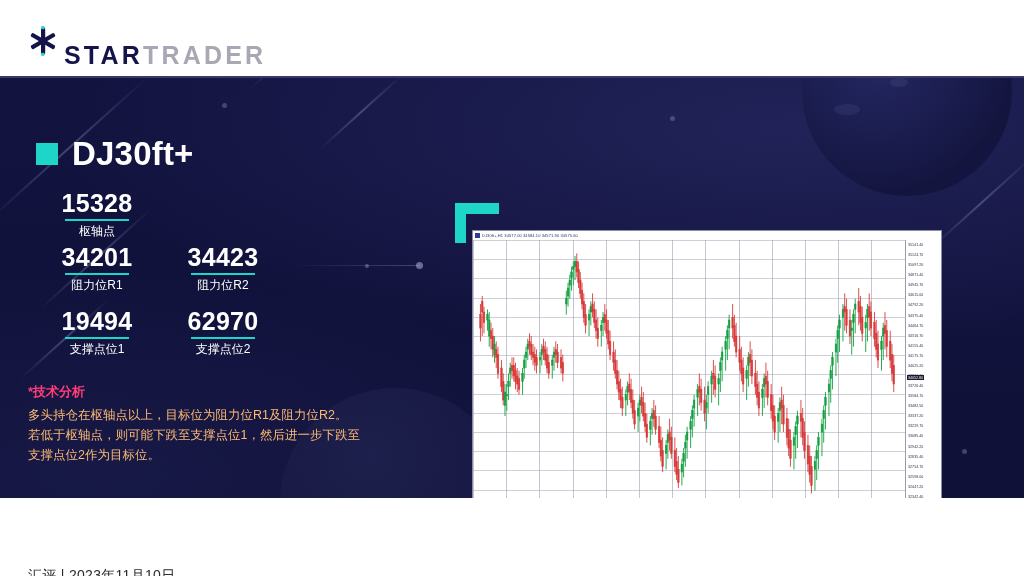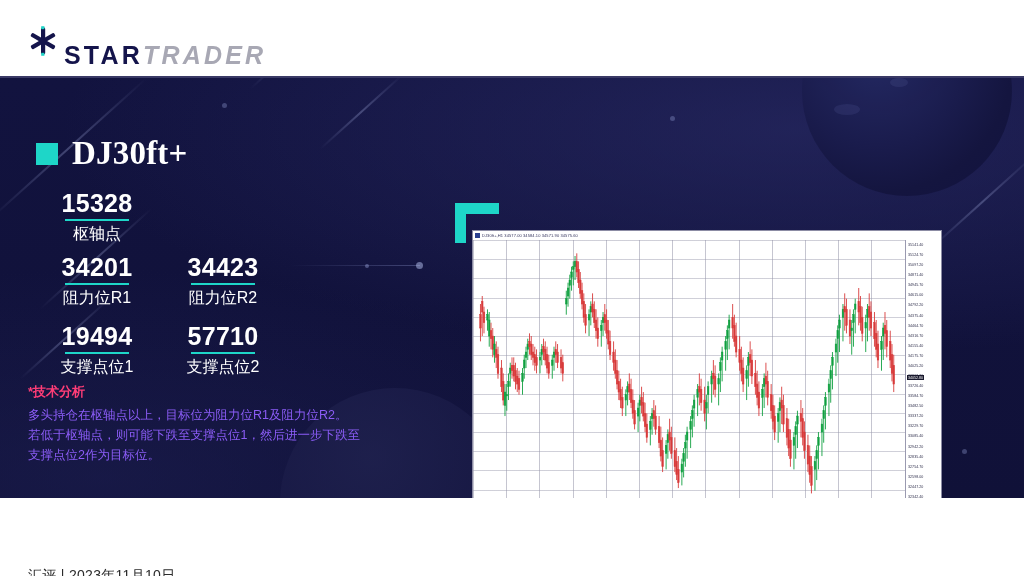"TRADER" .logo-trader { font-style: italic -> none }
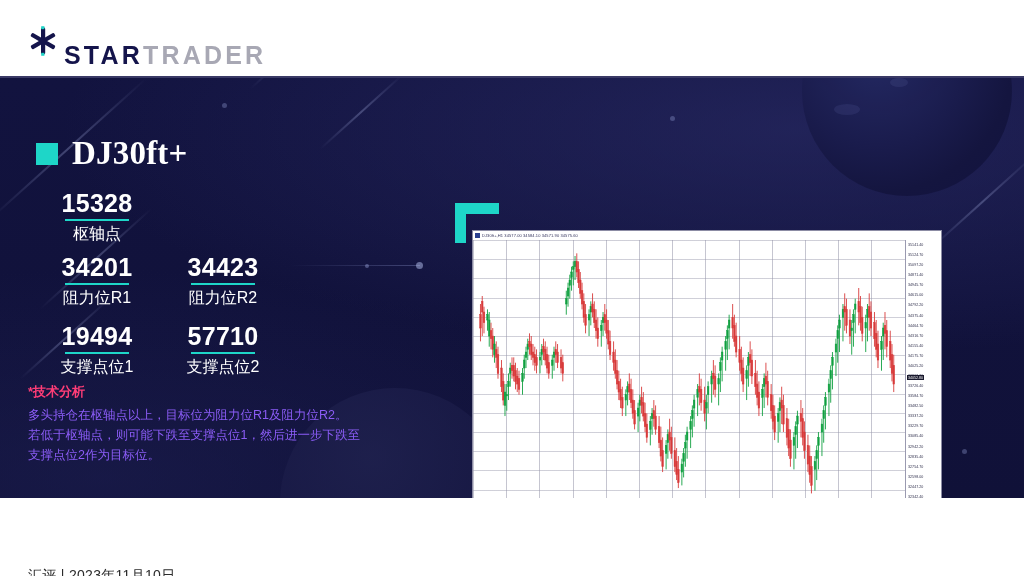"DJ30ft+" .title-row { font-family: Liberation Serif, serif -> none }
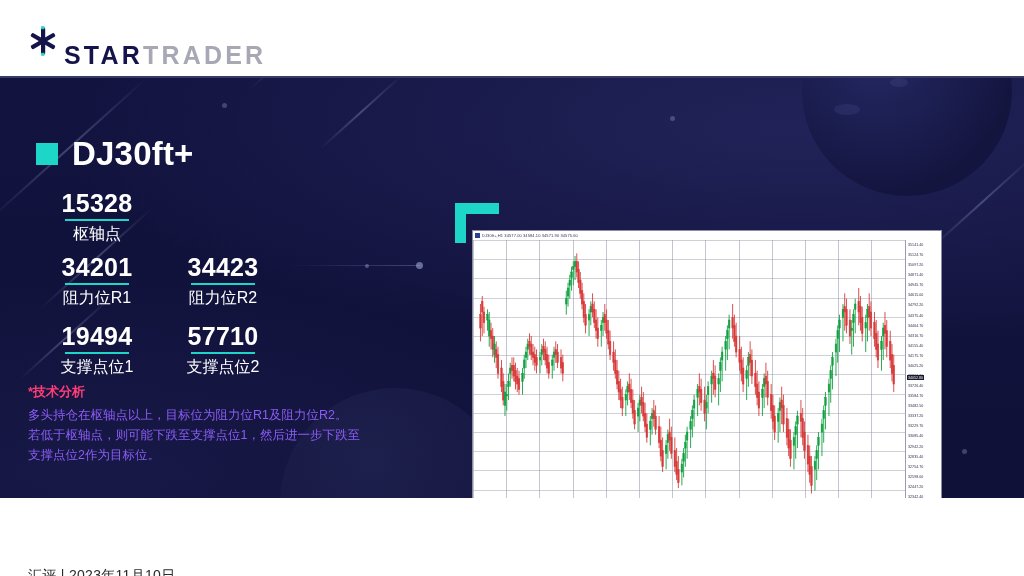"枢轴点" .lvl-label { font-size: 16px -> 12px }
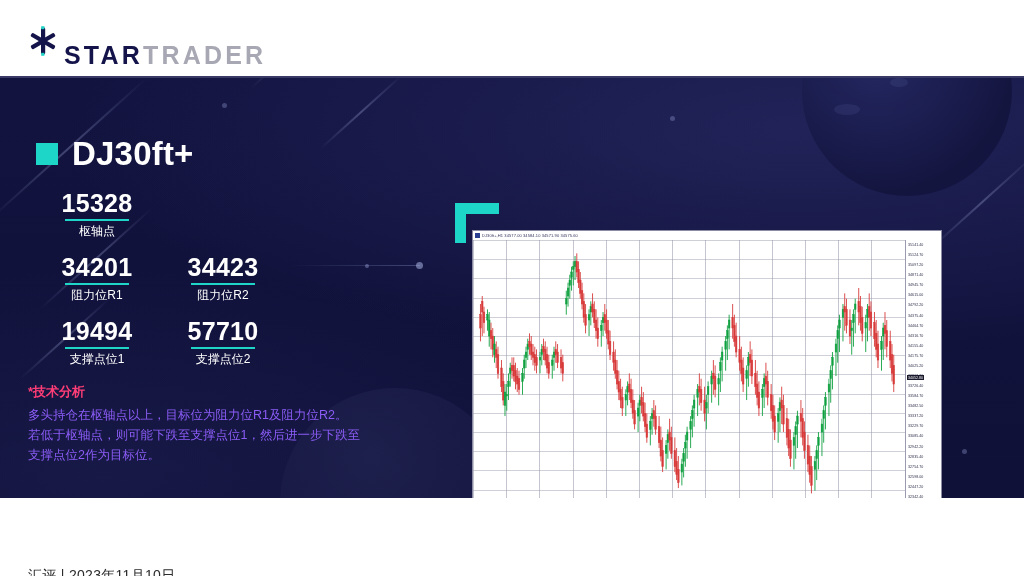"34201" .lvl-grid { top: 176px -> 166px }
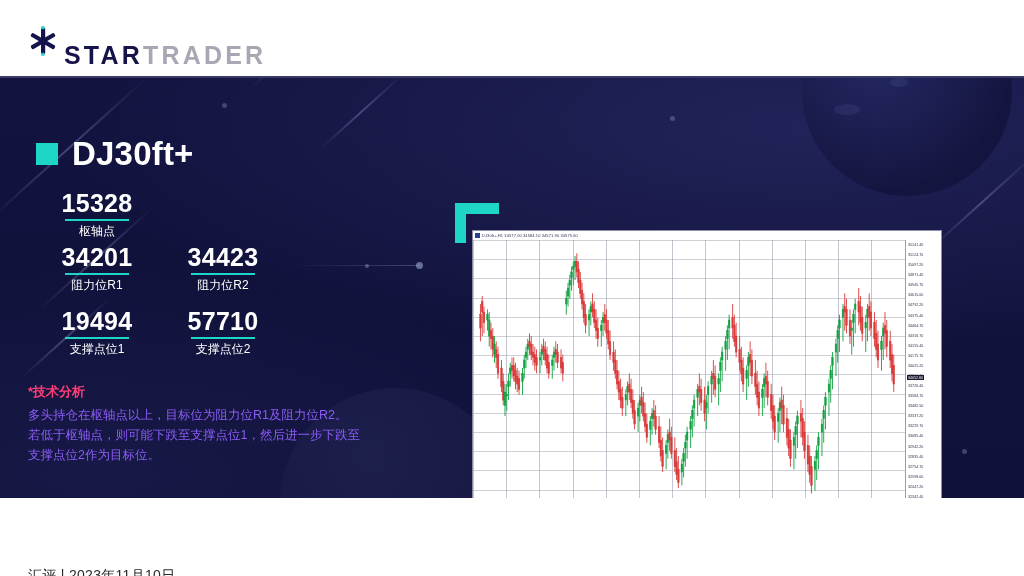"57710" div.lvl-value { text: 57710 -> 62970 }
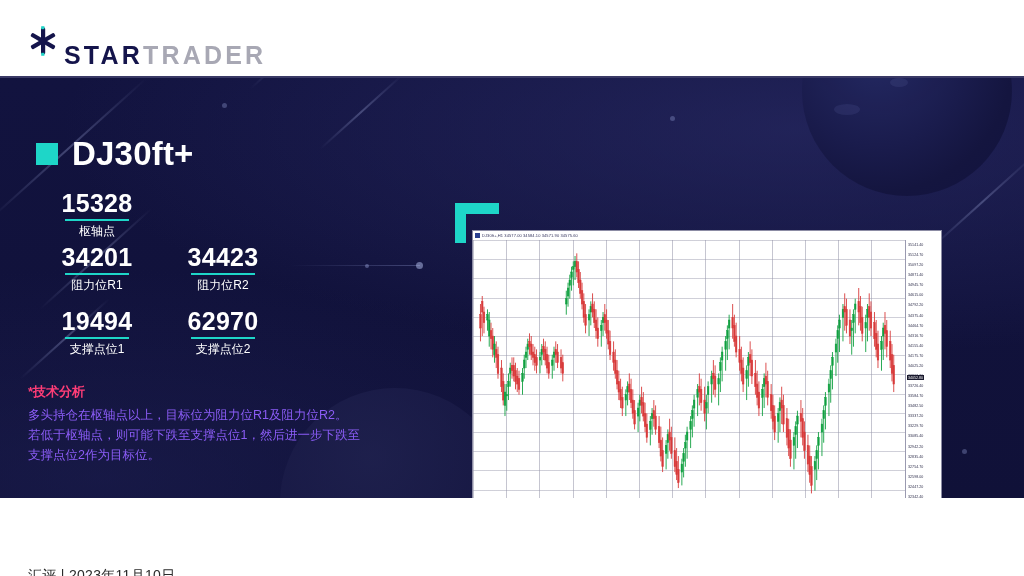"多头持仓在枢轴点以上，目标位为阻力位R1及阻力位R2。" .analysis-body { color: #8b5cf6 -> #fdba74 }
